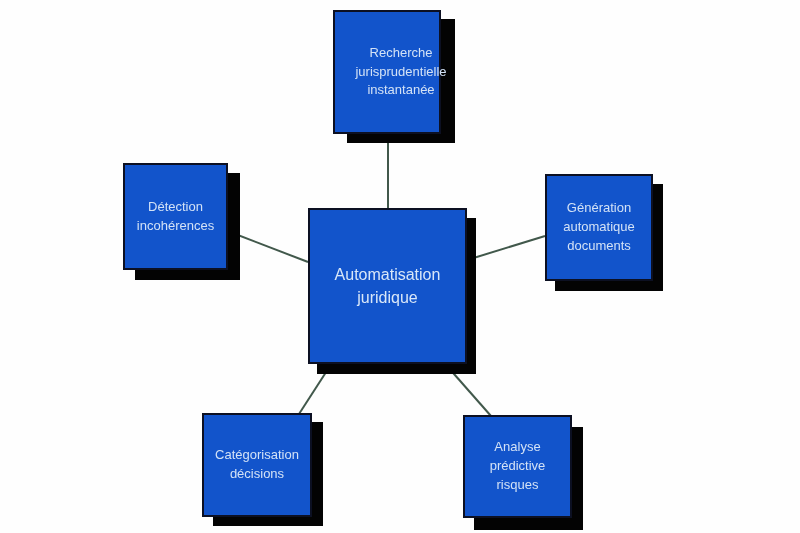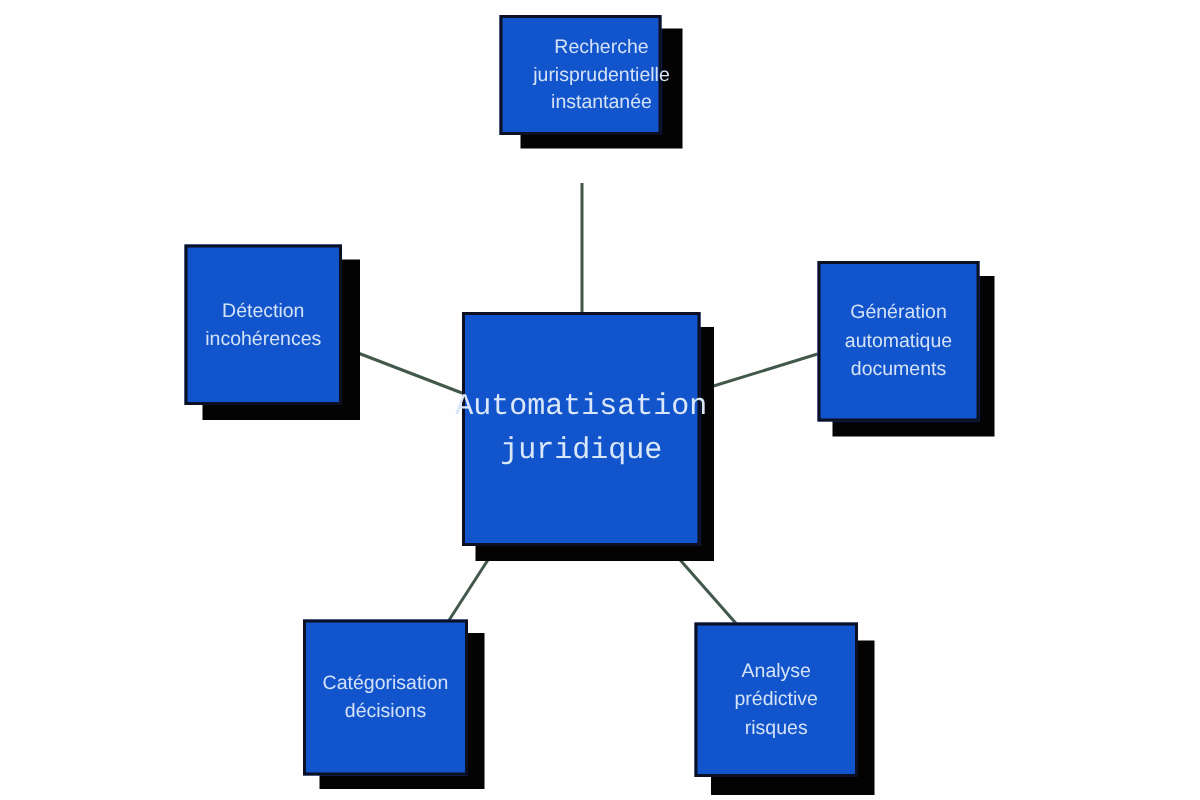"Recherche" #node-top { height: 80px -> 124px }
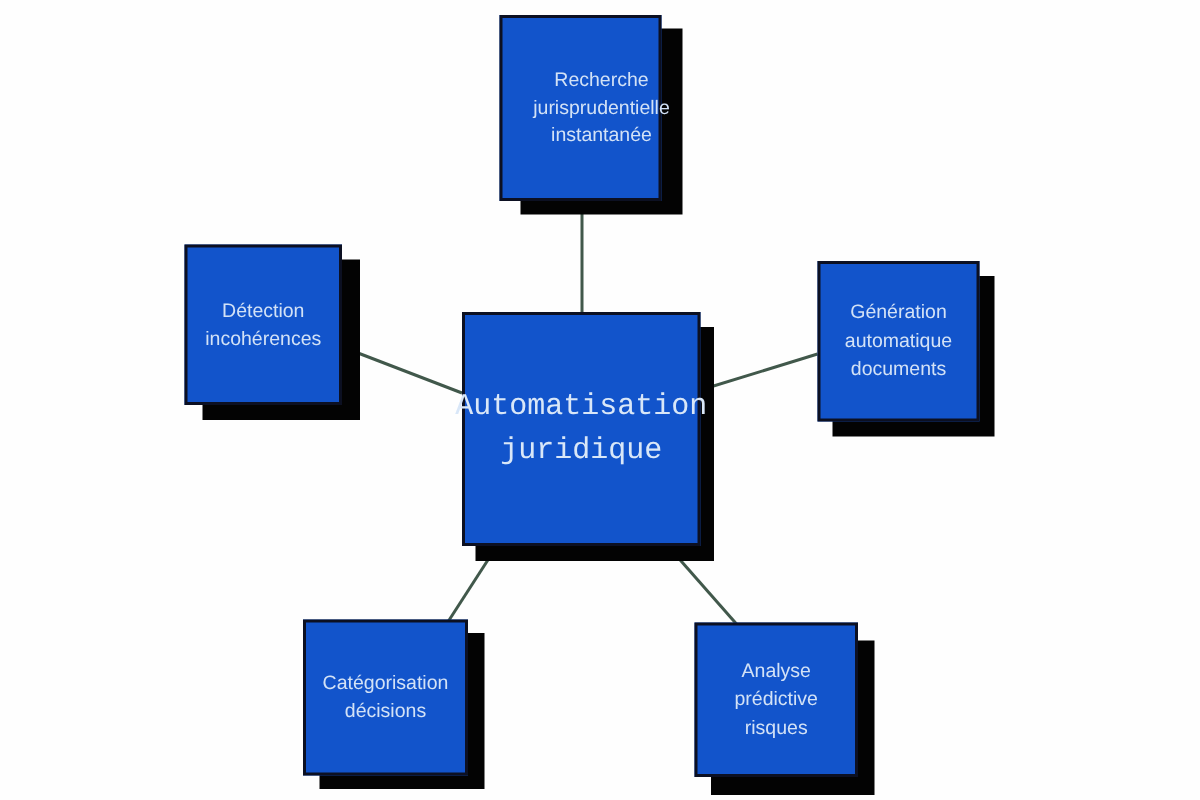"Automatisation" .node.center-node { font-family: Liberation Mono, monospace -> none; font-size: 20px -> 16px }
